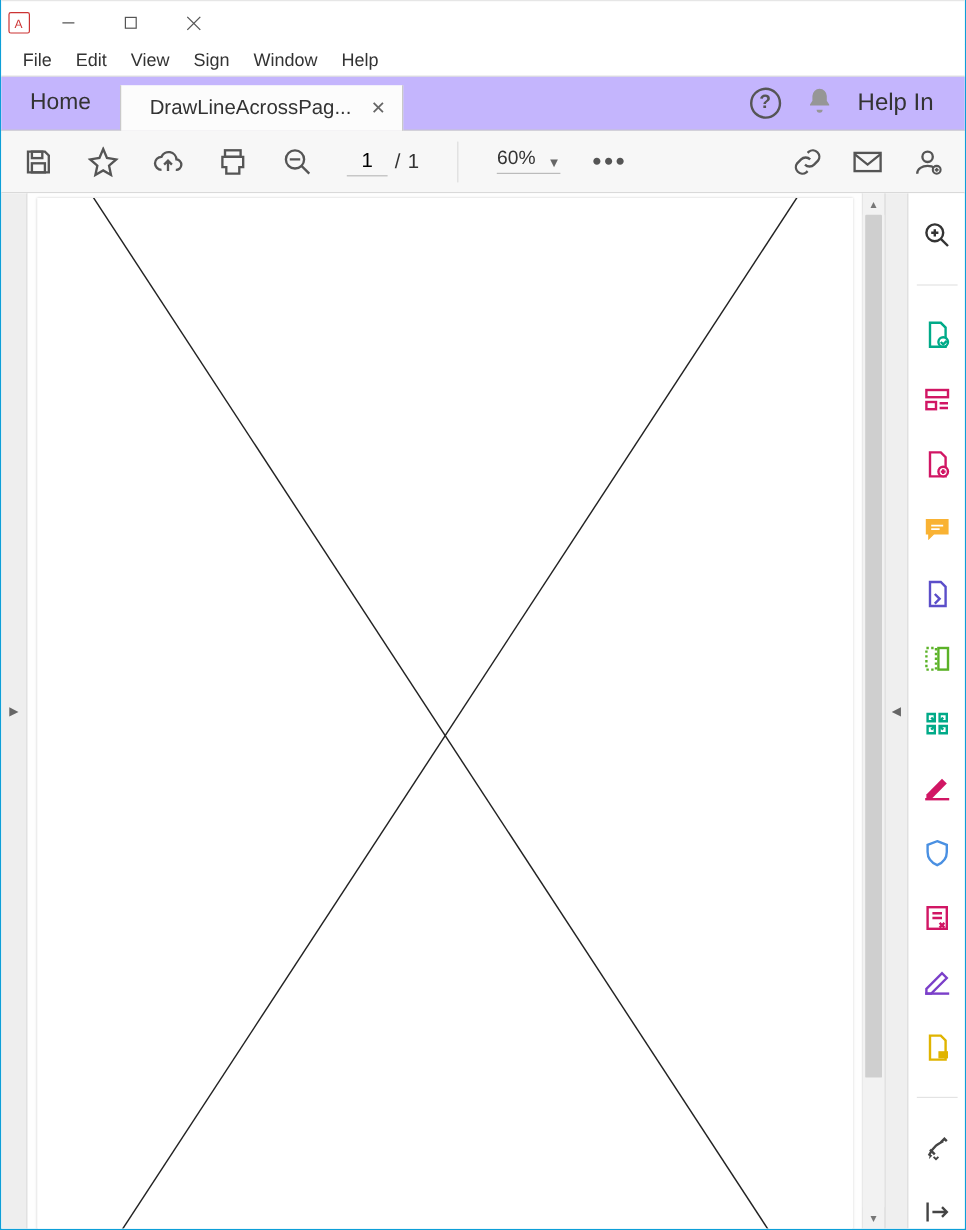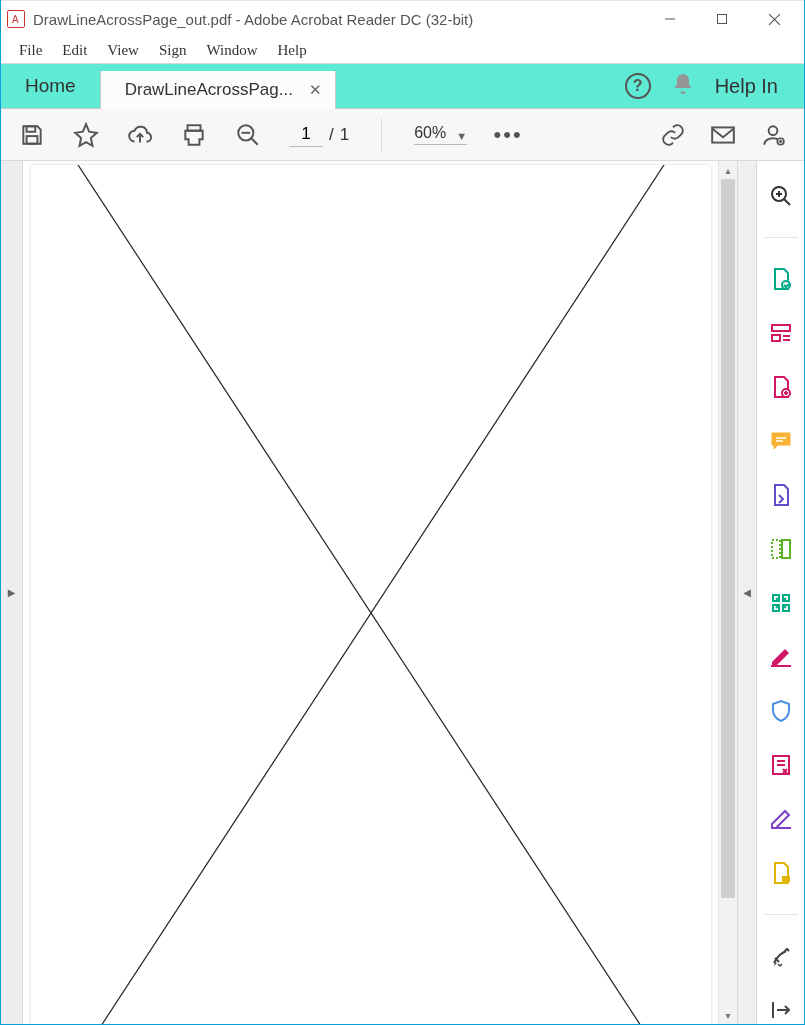"DrawLineAcrossPage_out.pdf - Adobe" div.title-text { html: <div>DrawLineAcrossPage_out.pdf - Adobe Acrobat Reader DC (32-bit)</div> -> none }
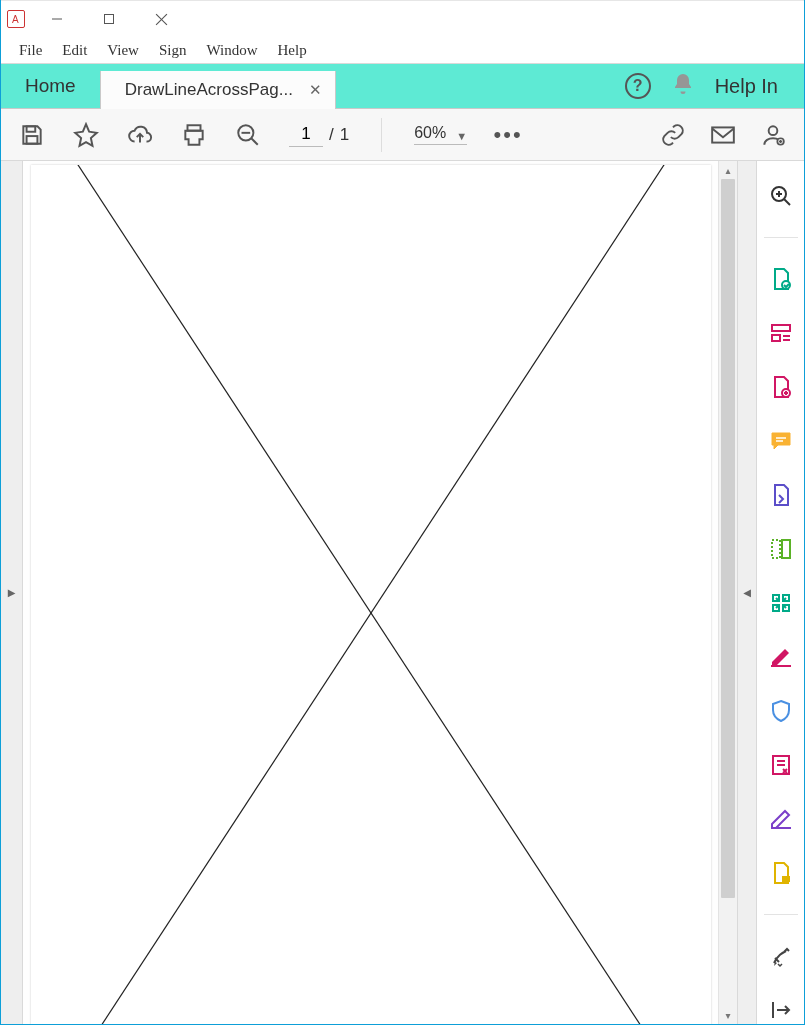"File" .menubar { font-family: Liberation Serif, serif -> none }
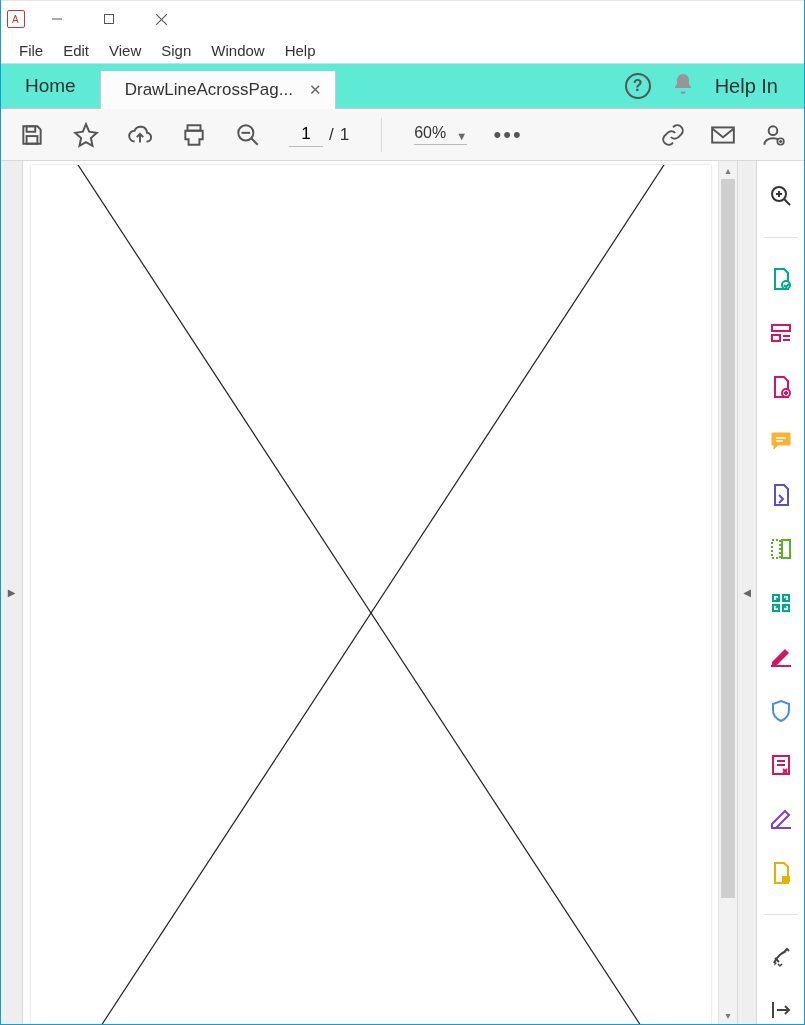"Home" .tabbar { background: #5eead4 -> #c4b5fd }
